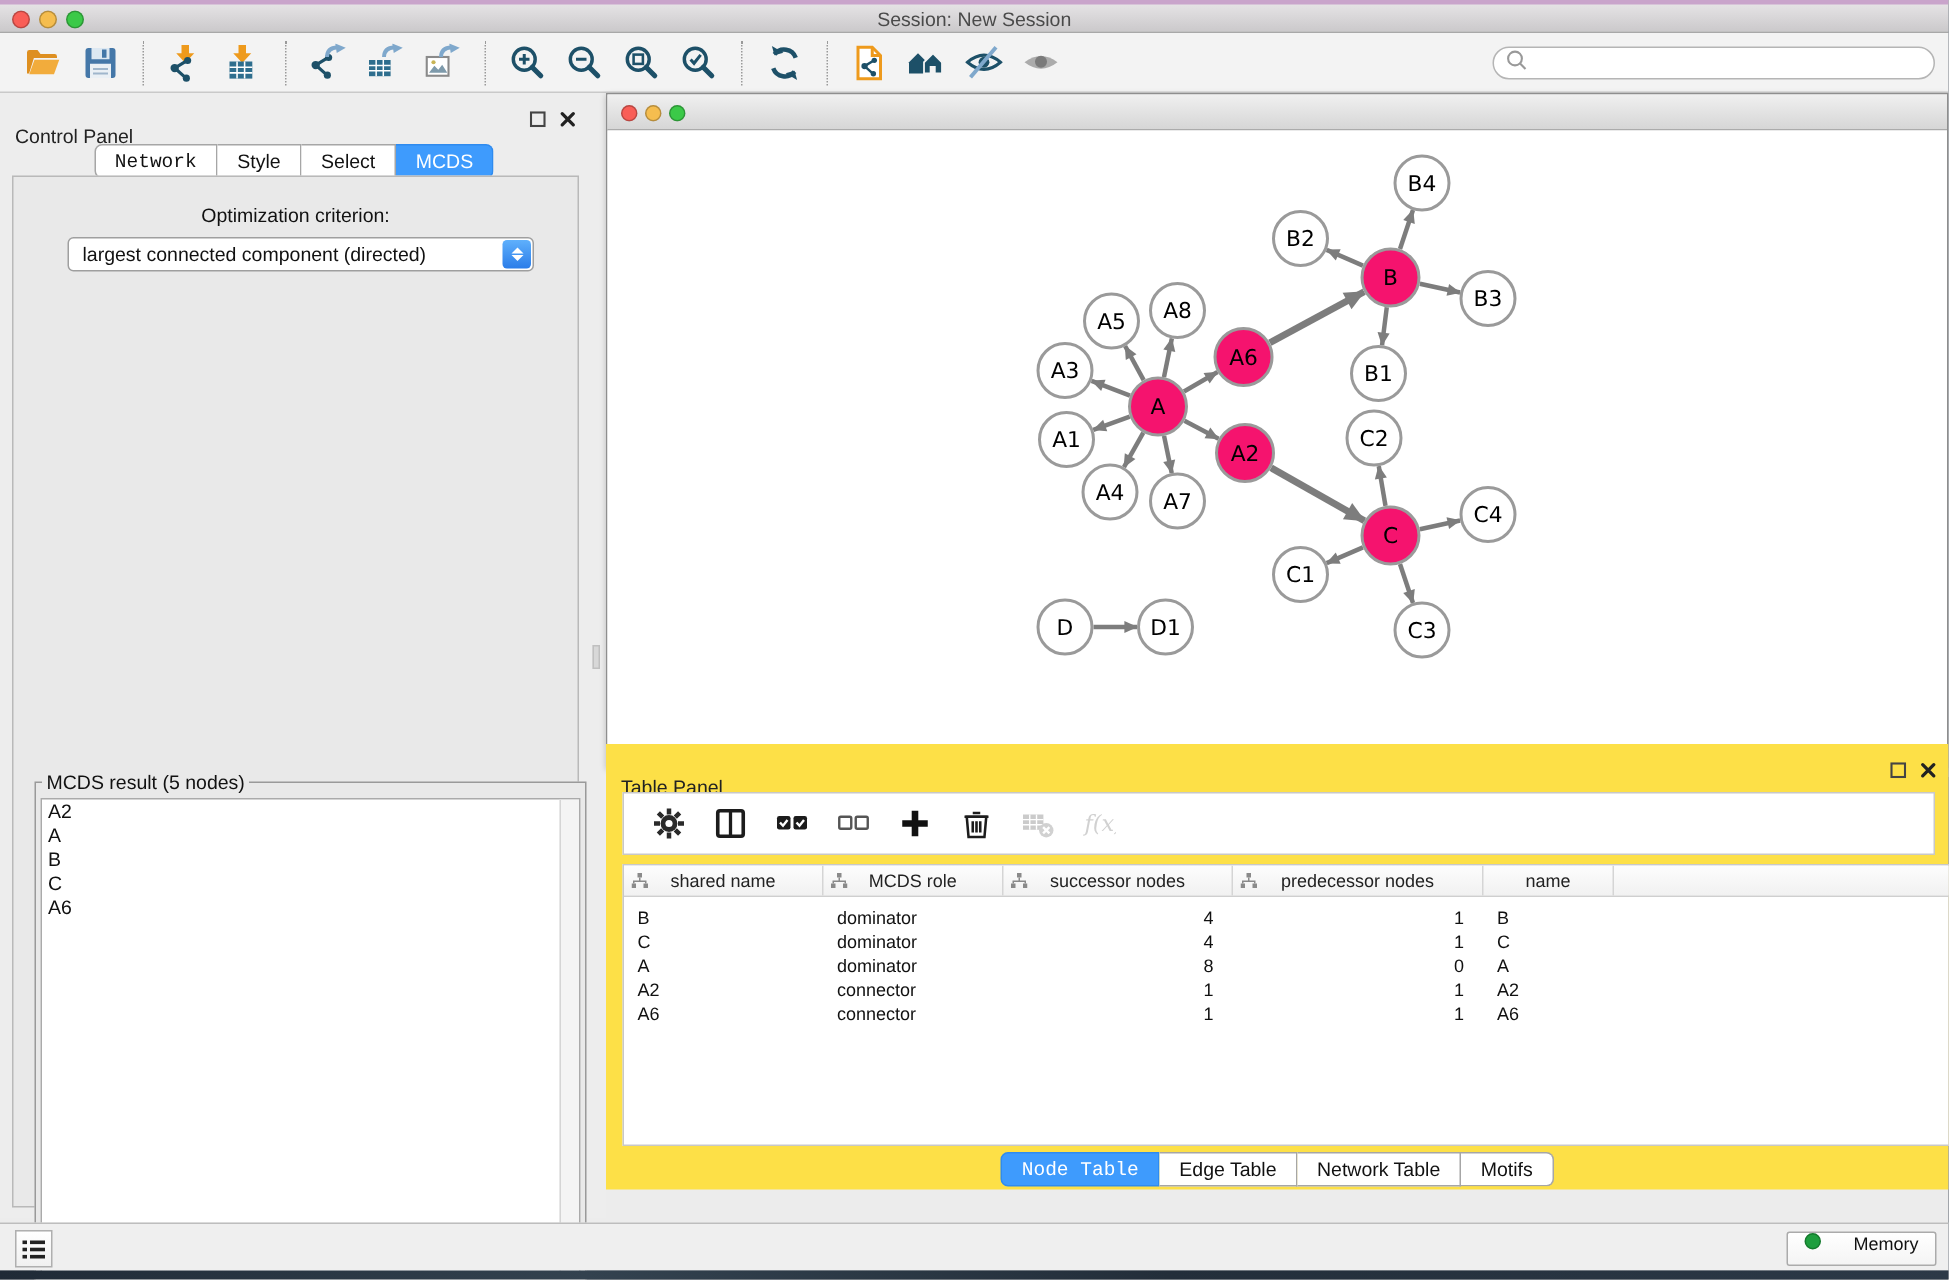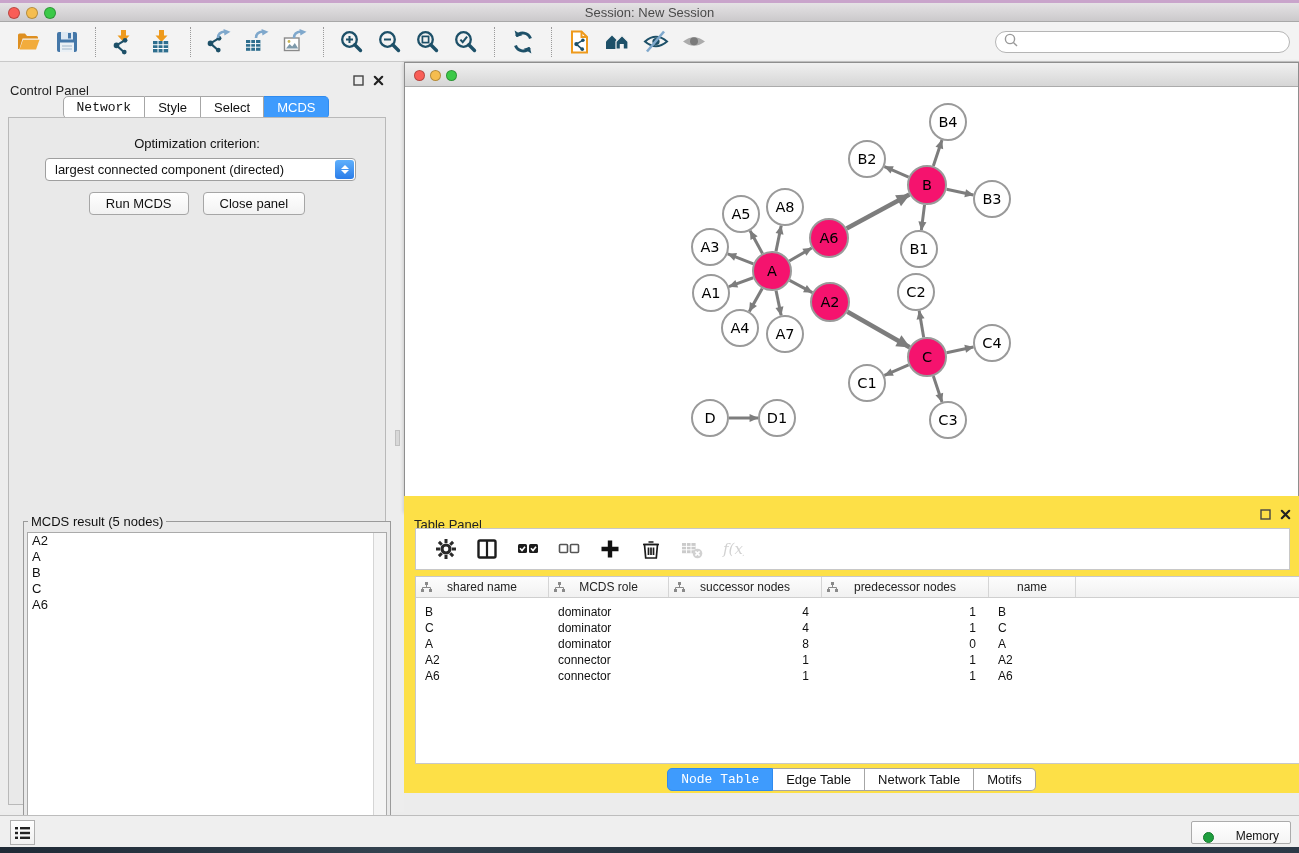"Run MCDS" div.cp-buttons { html: <div> <button>Run MCDS</button> <button>Close panel</button> </div> -> none }
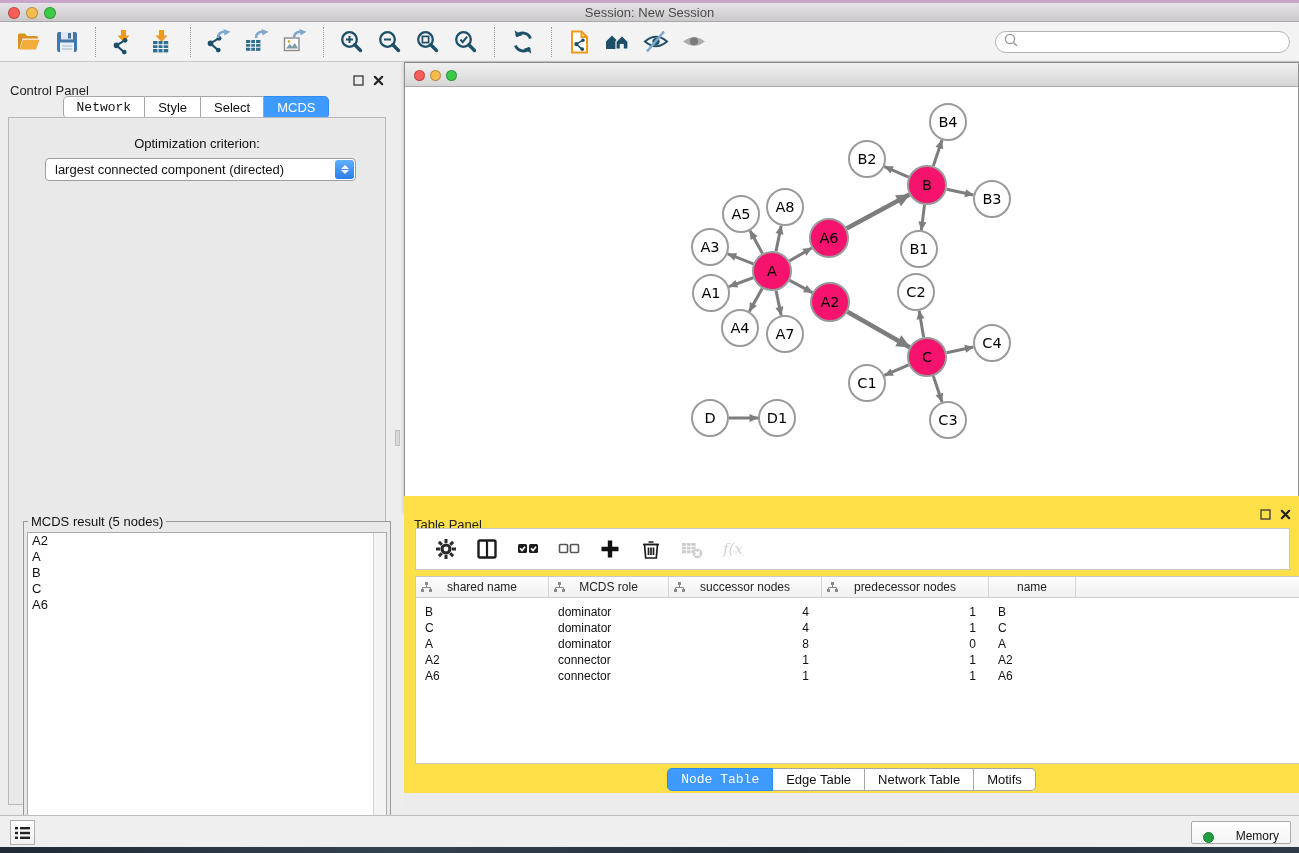"Memory" #memory-btn { align-items: flex-end -> flex-start }
